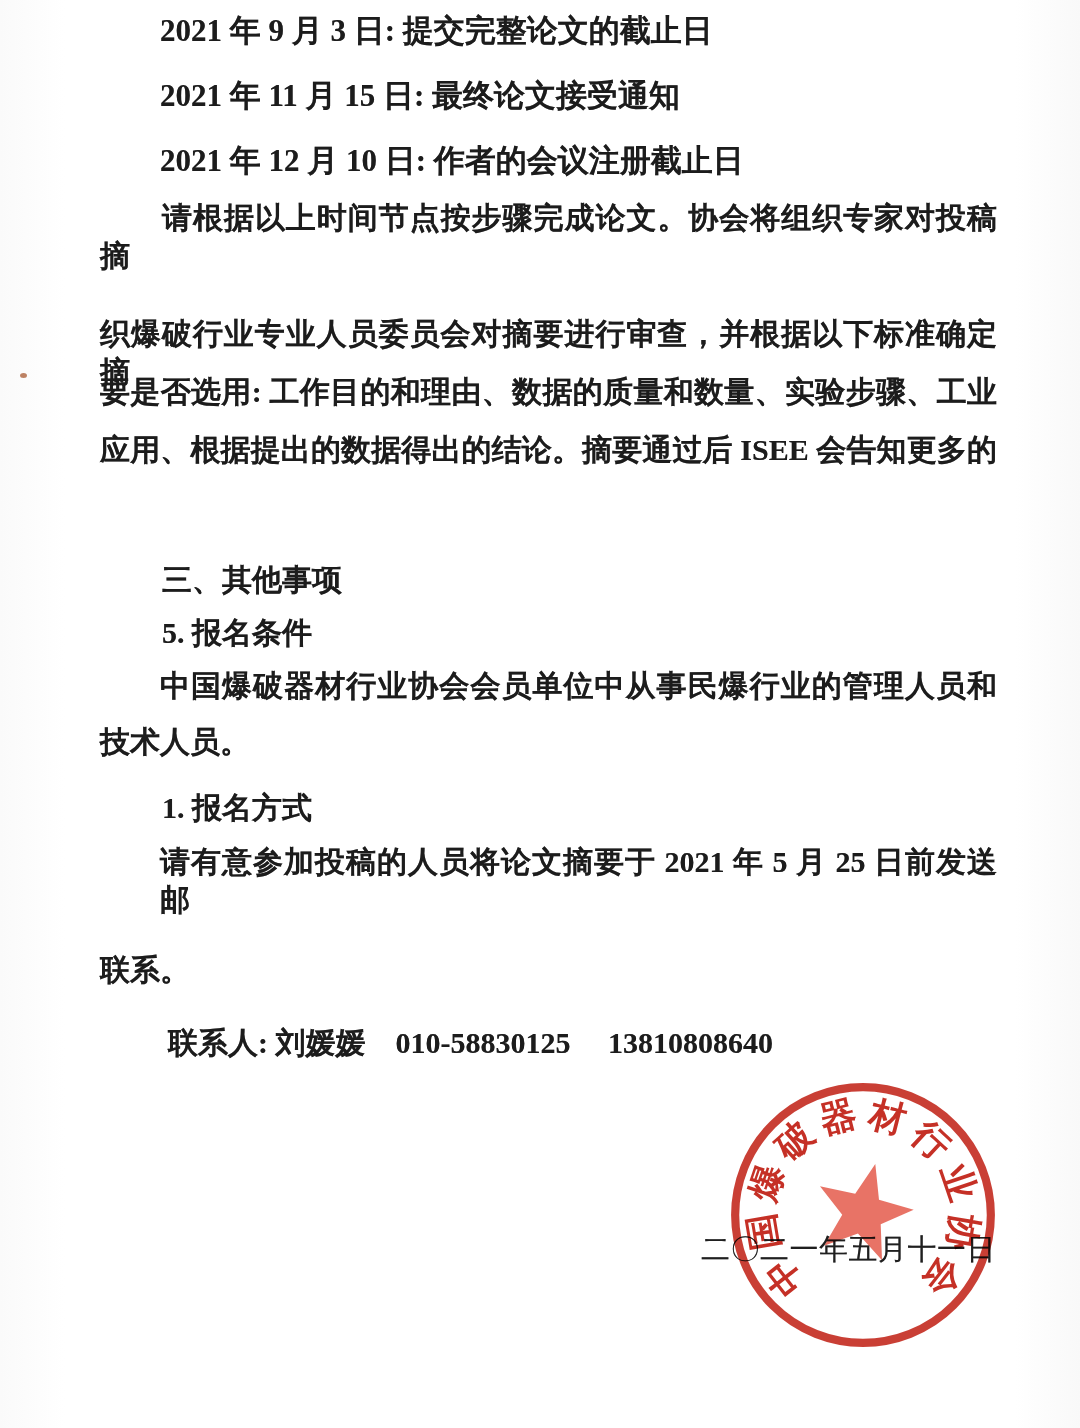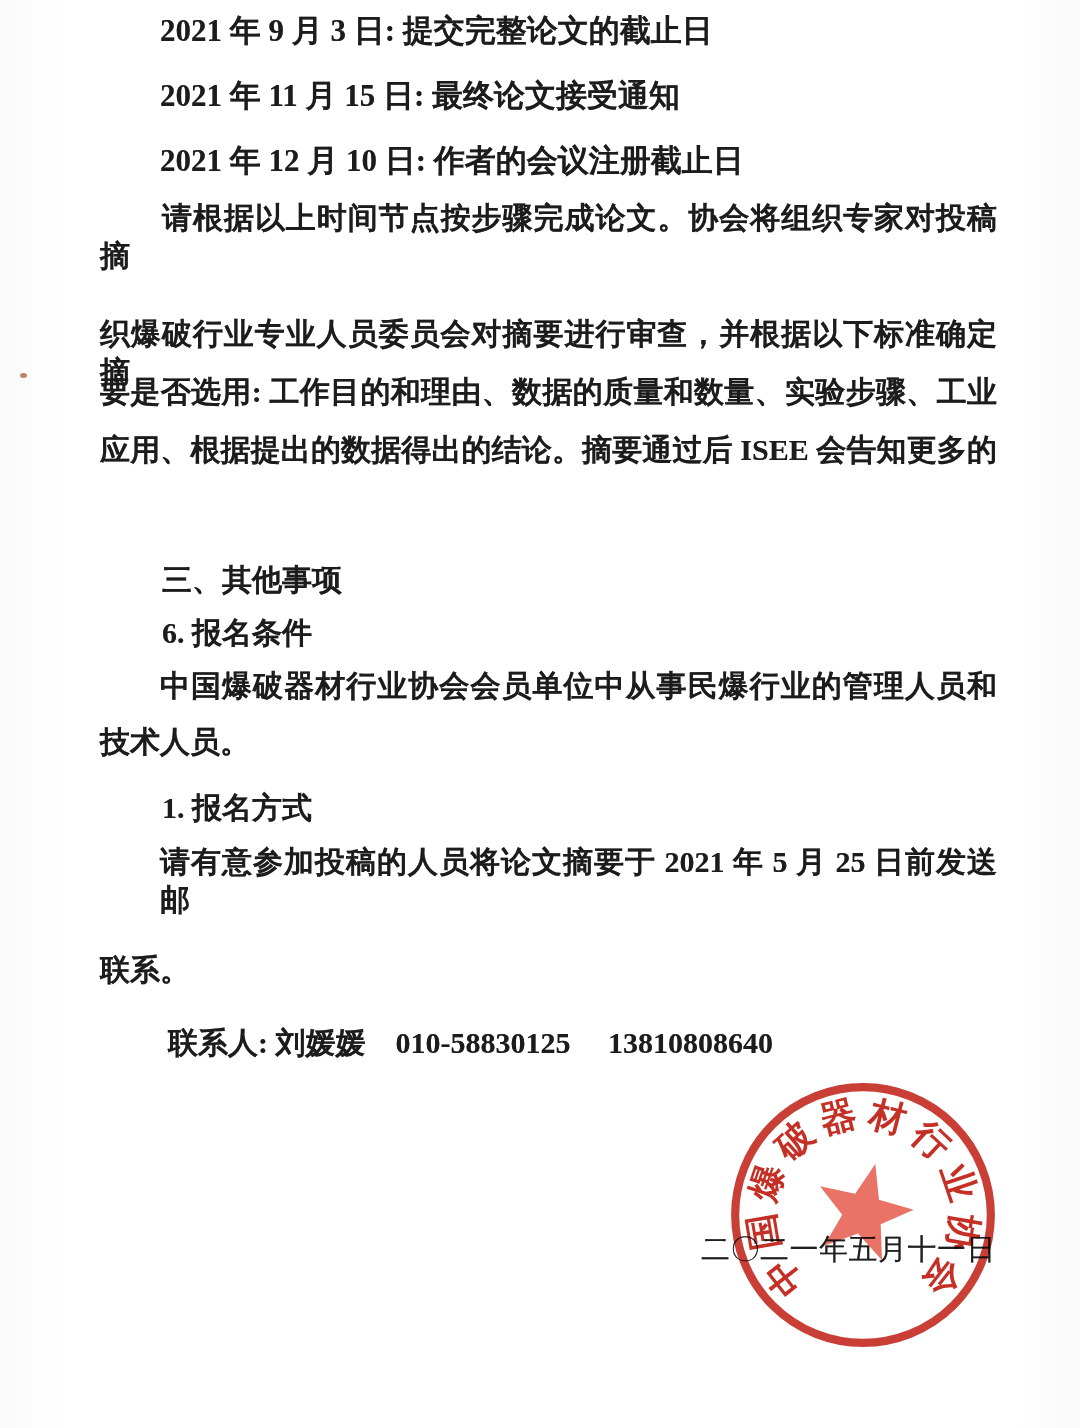"6. 报名条件" div.line { text: 6 -> 5 }
